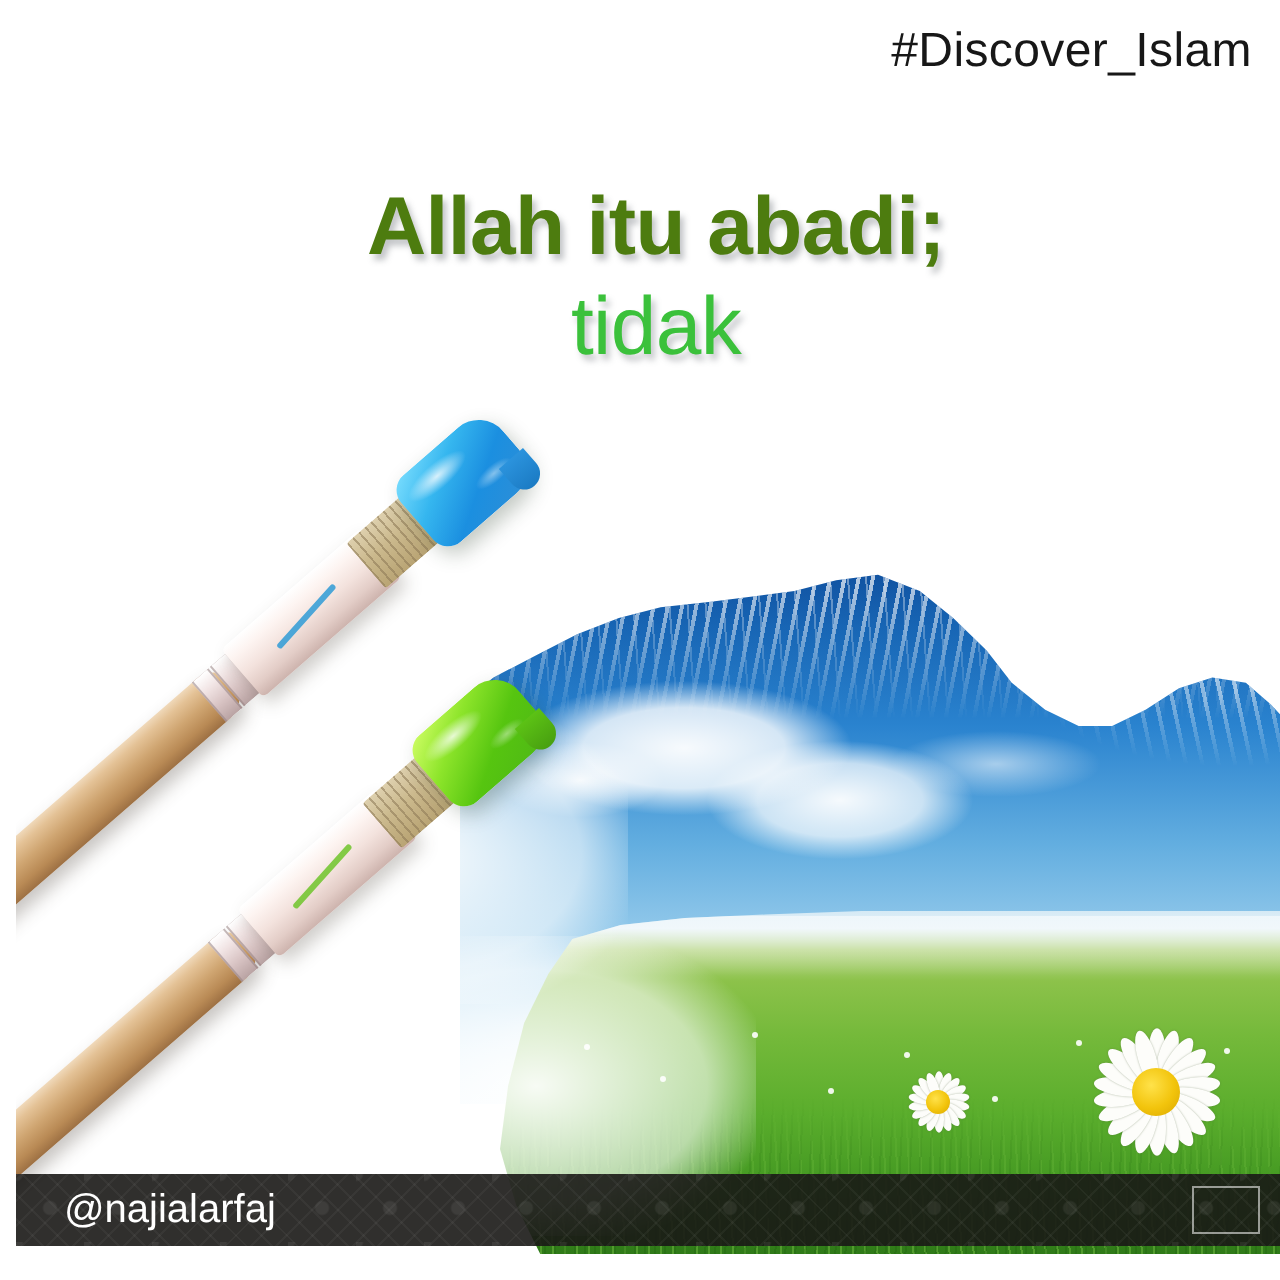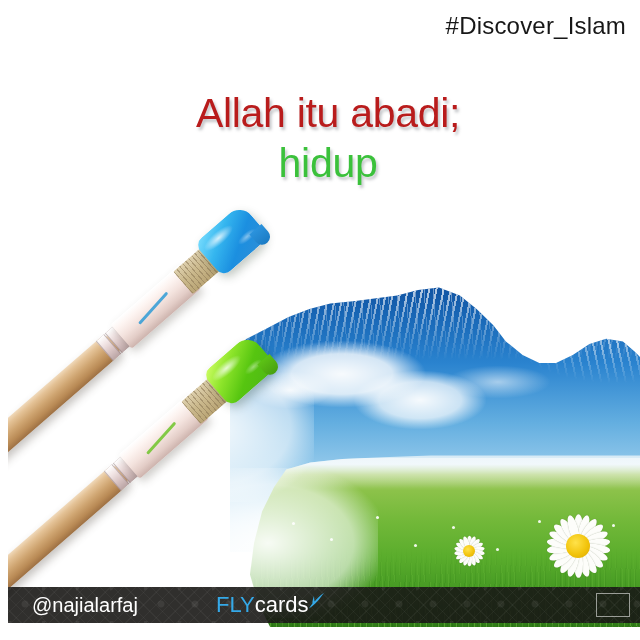"Allah itu abadi;" .q-blue { color: #b91c1c -> #4d7c0f; font-weight: normal -> bold }
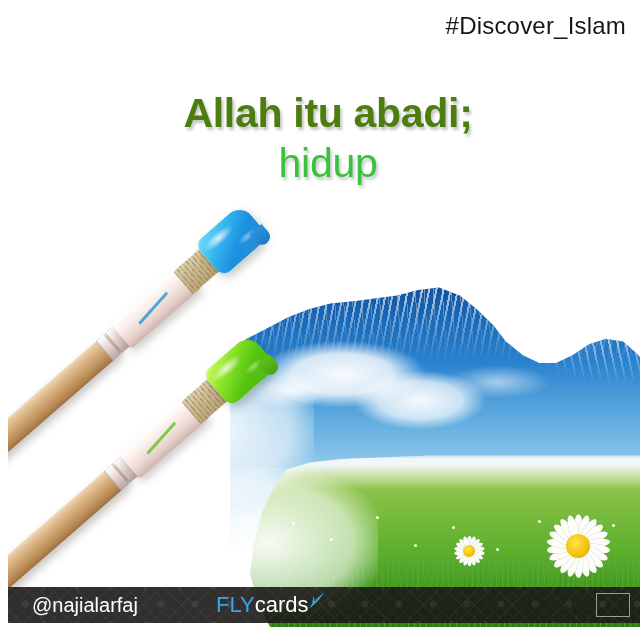"hidup" span.ln { text: hidup -> tidak }
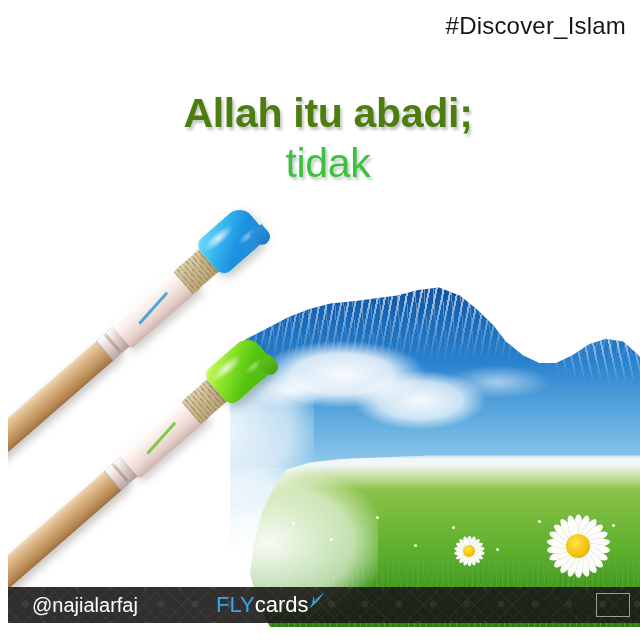"FLY" span { html: <span> <span>FLY</span> <span>cards</span> <svg> <path></path> </svg> </span> -> none }
